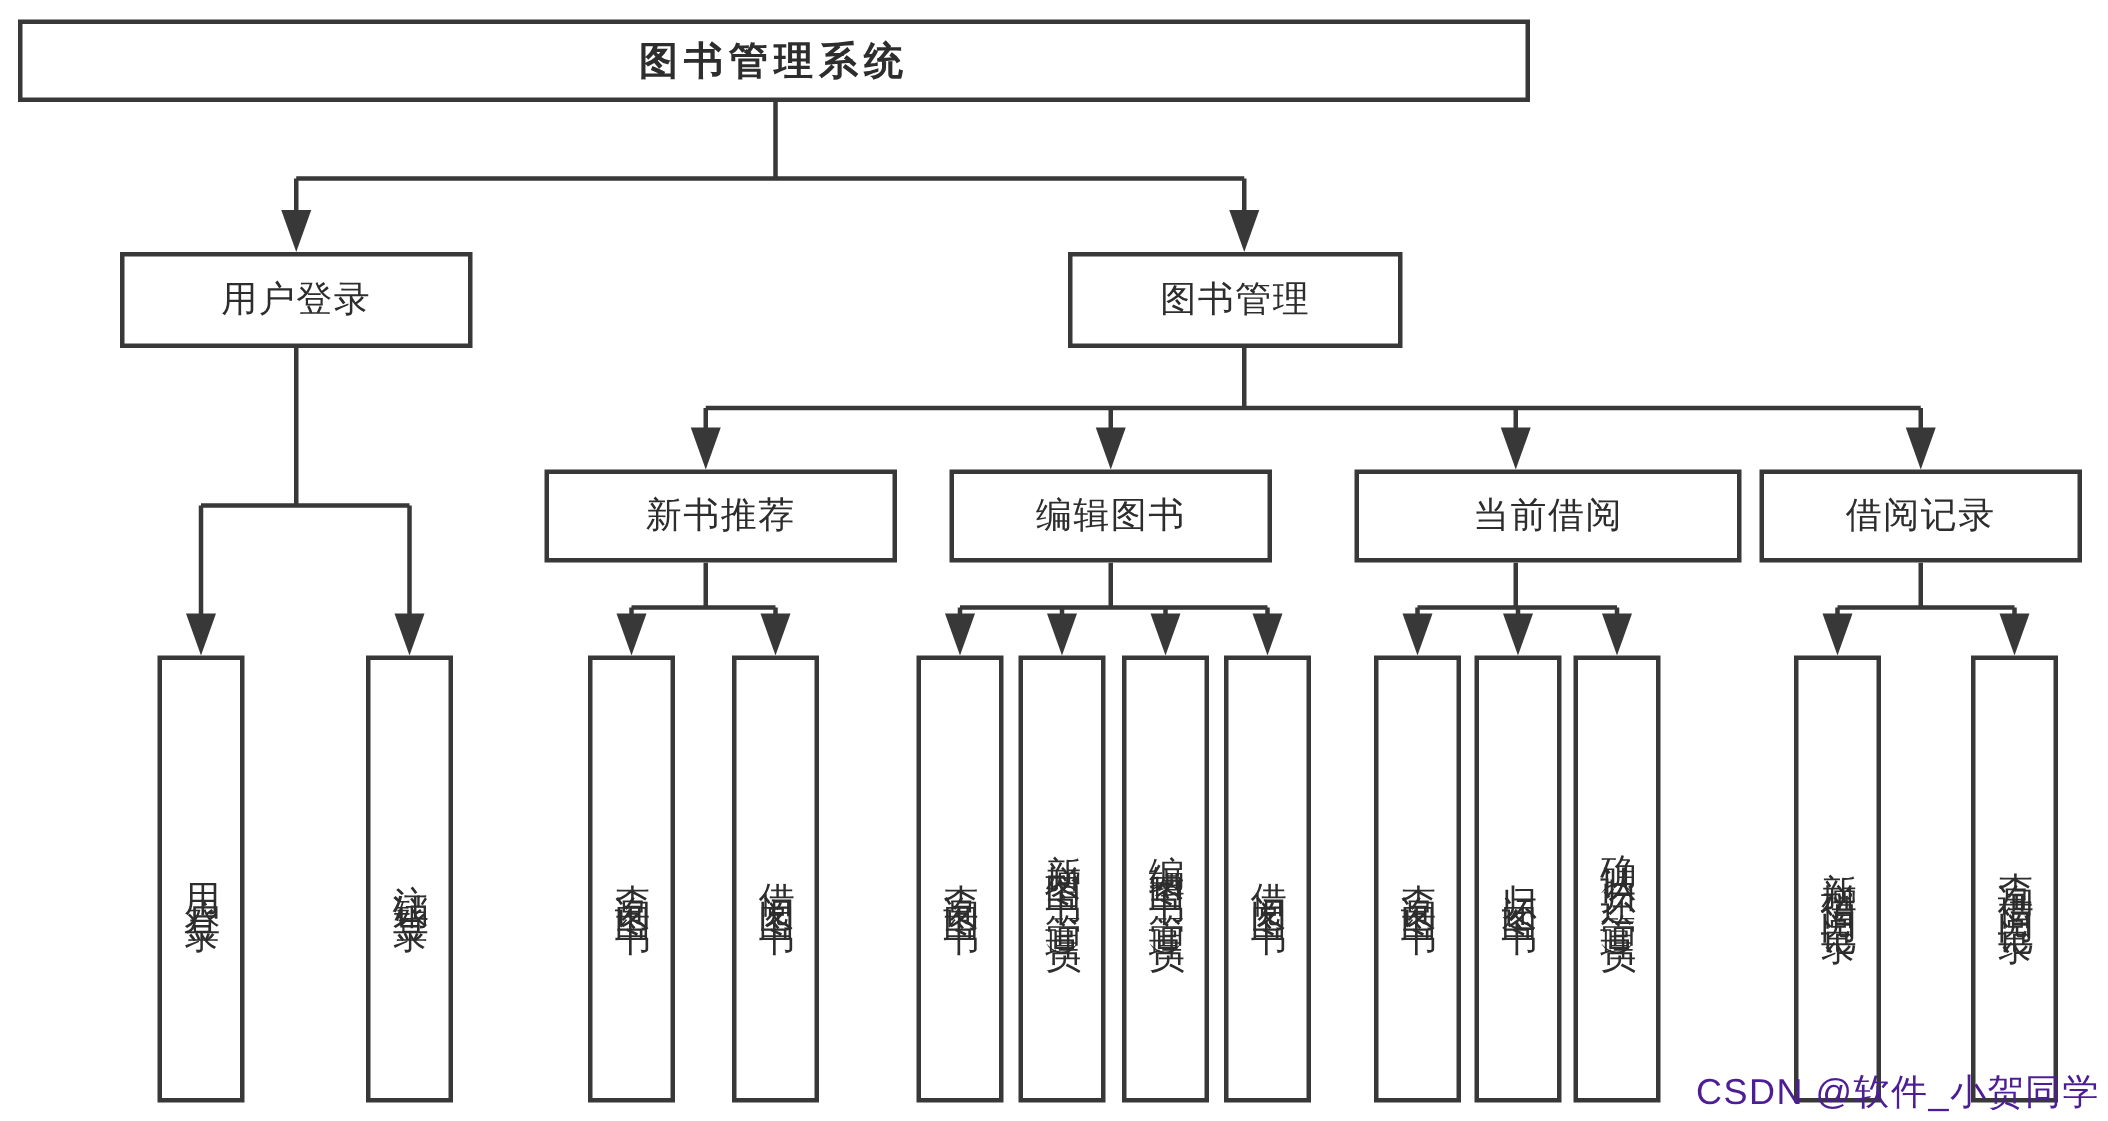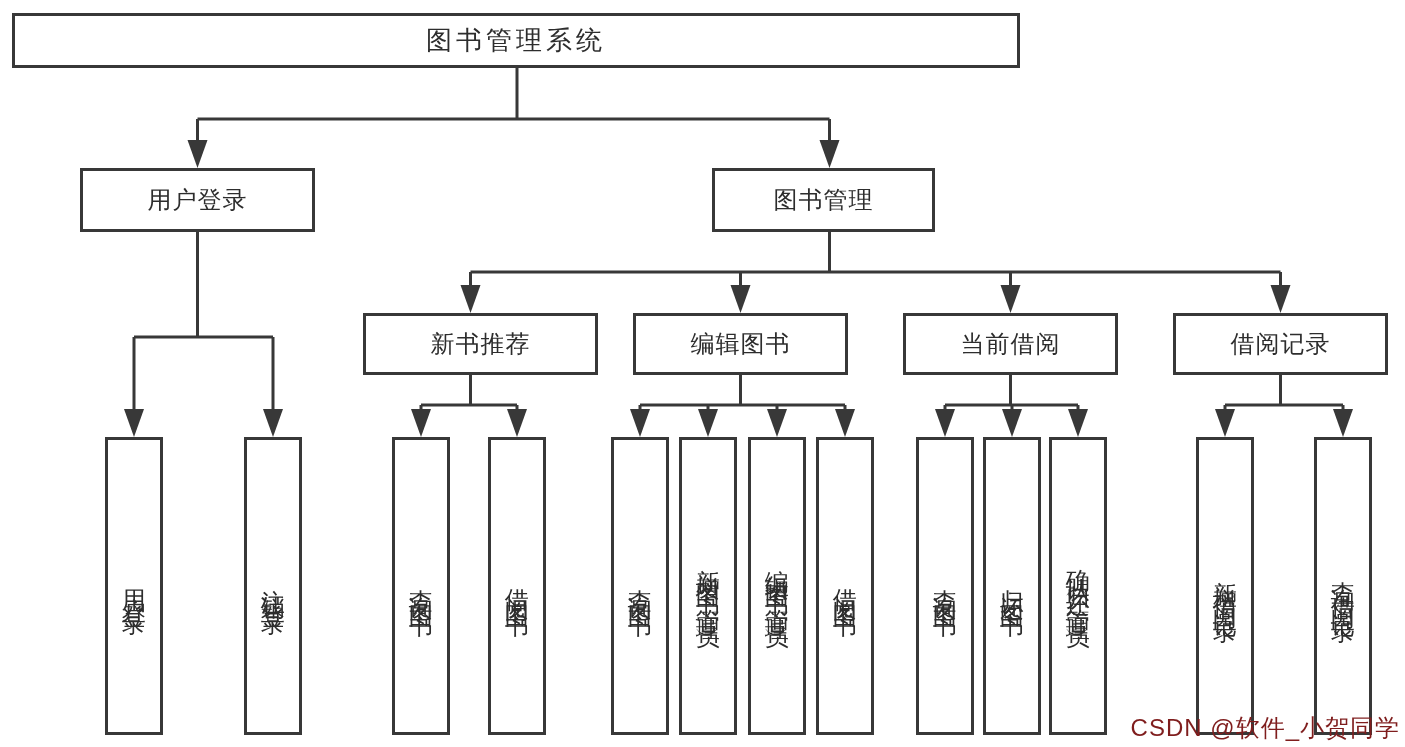"图书管理系统" .title { font-weight: none -> bold }
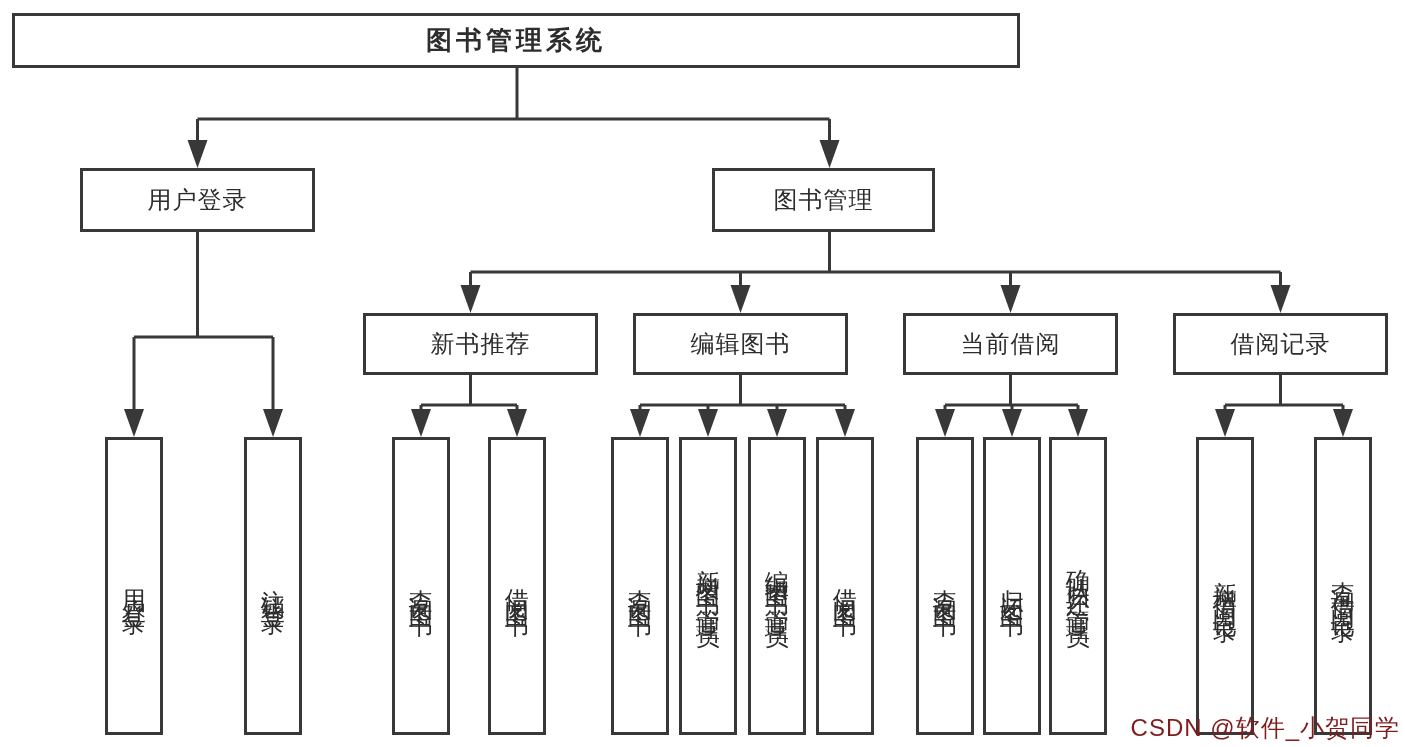"当前借阅" div.box { width: 215px -> 258px }
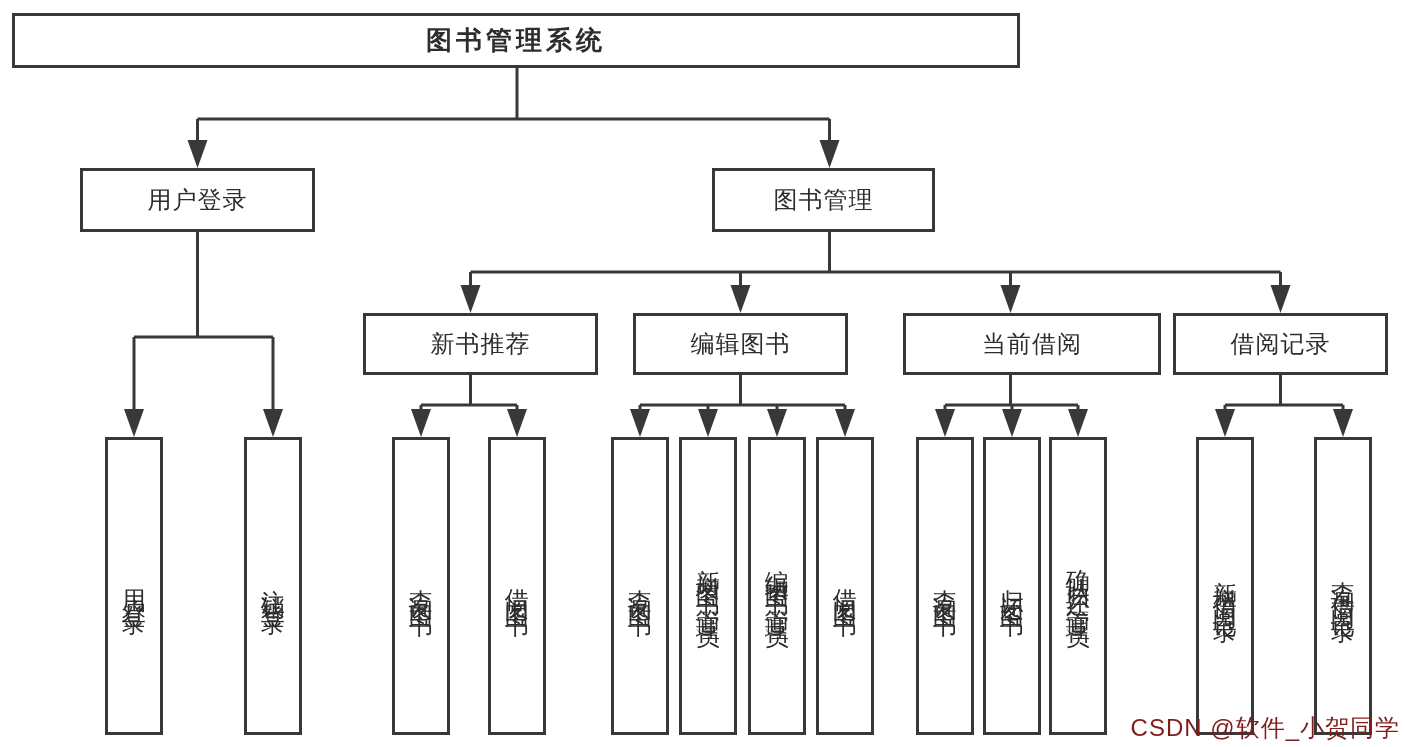"CSDN @软件_小贺同学" #watermark { color: #7f1d1d -> #4c1d95 }
